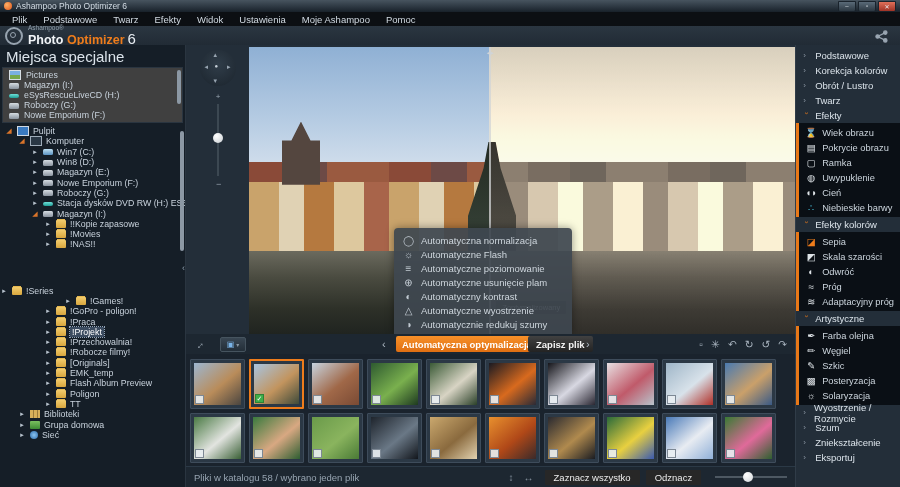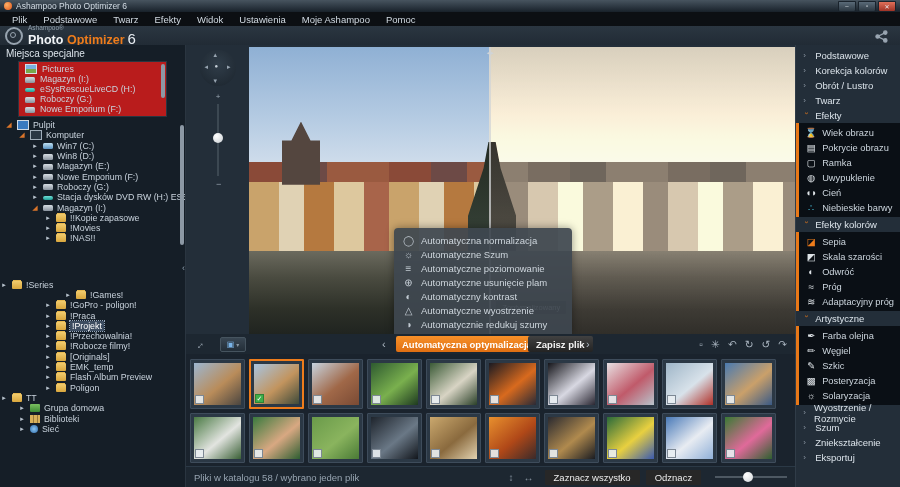"Miejsca specjalne" .places-title { font-size: 10px -> 15px }
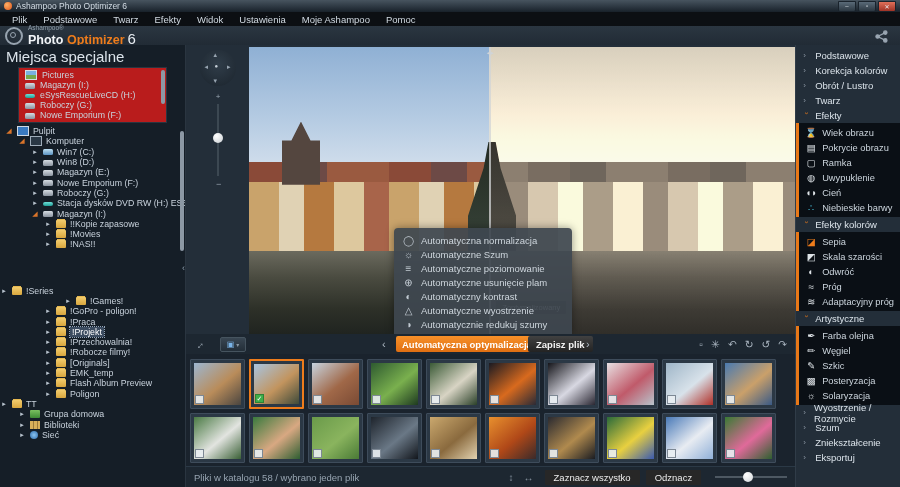"Pictures" .places-list { background: #b91c1c -> #404040; margin: 0 18px -> 0 2px }
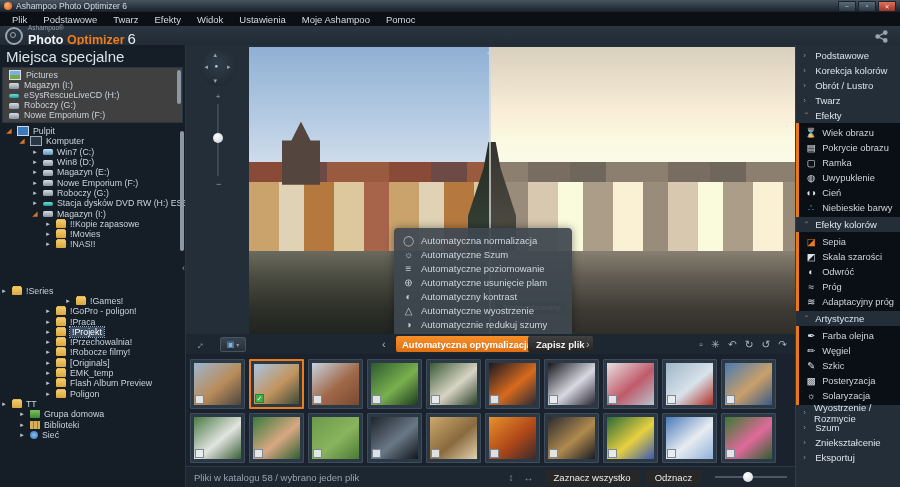"Automatyczne Szum" span { text: Szum -> Flash }
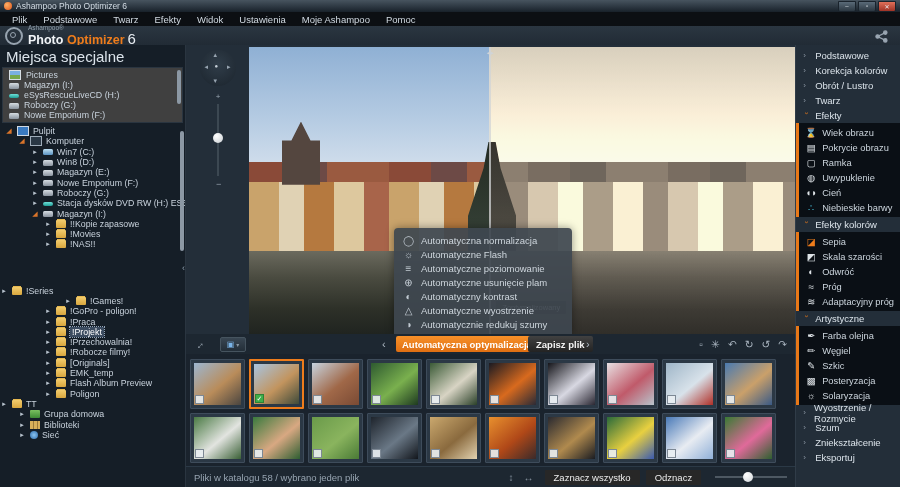"TT" div.t-row { padding-left: none -> 44px }
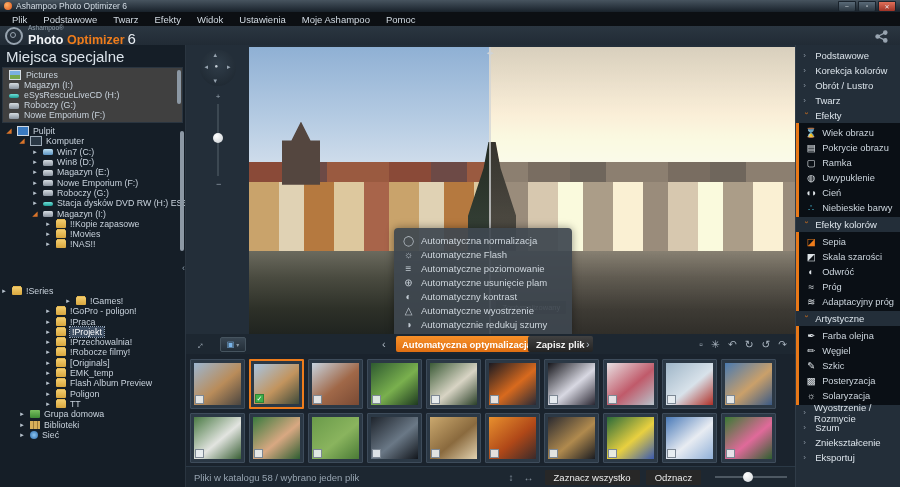"Grupa domowa" div.t-row { order: before "Biblioteki" -> after "Biblioteki" }
